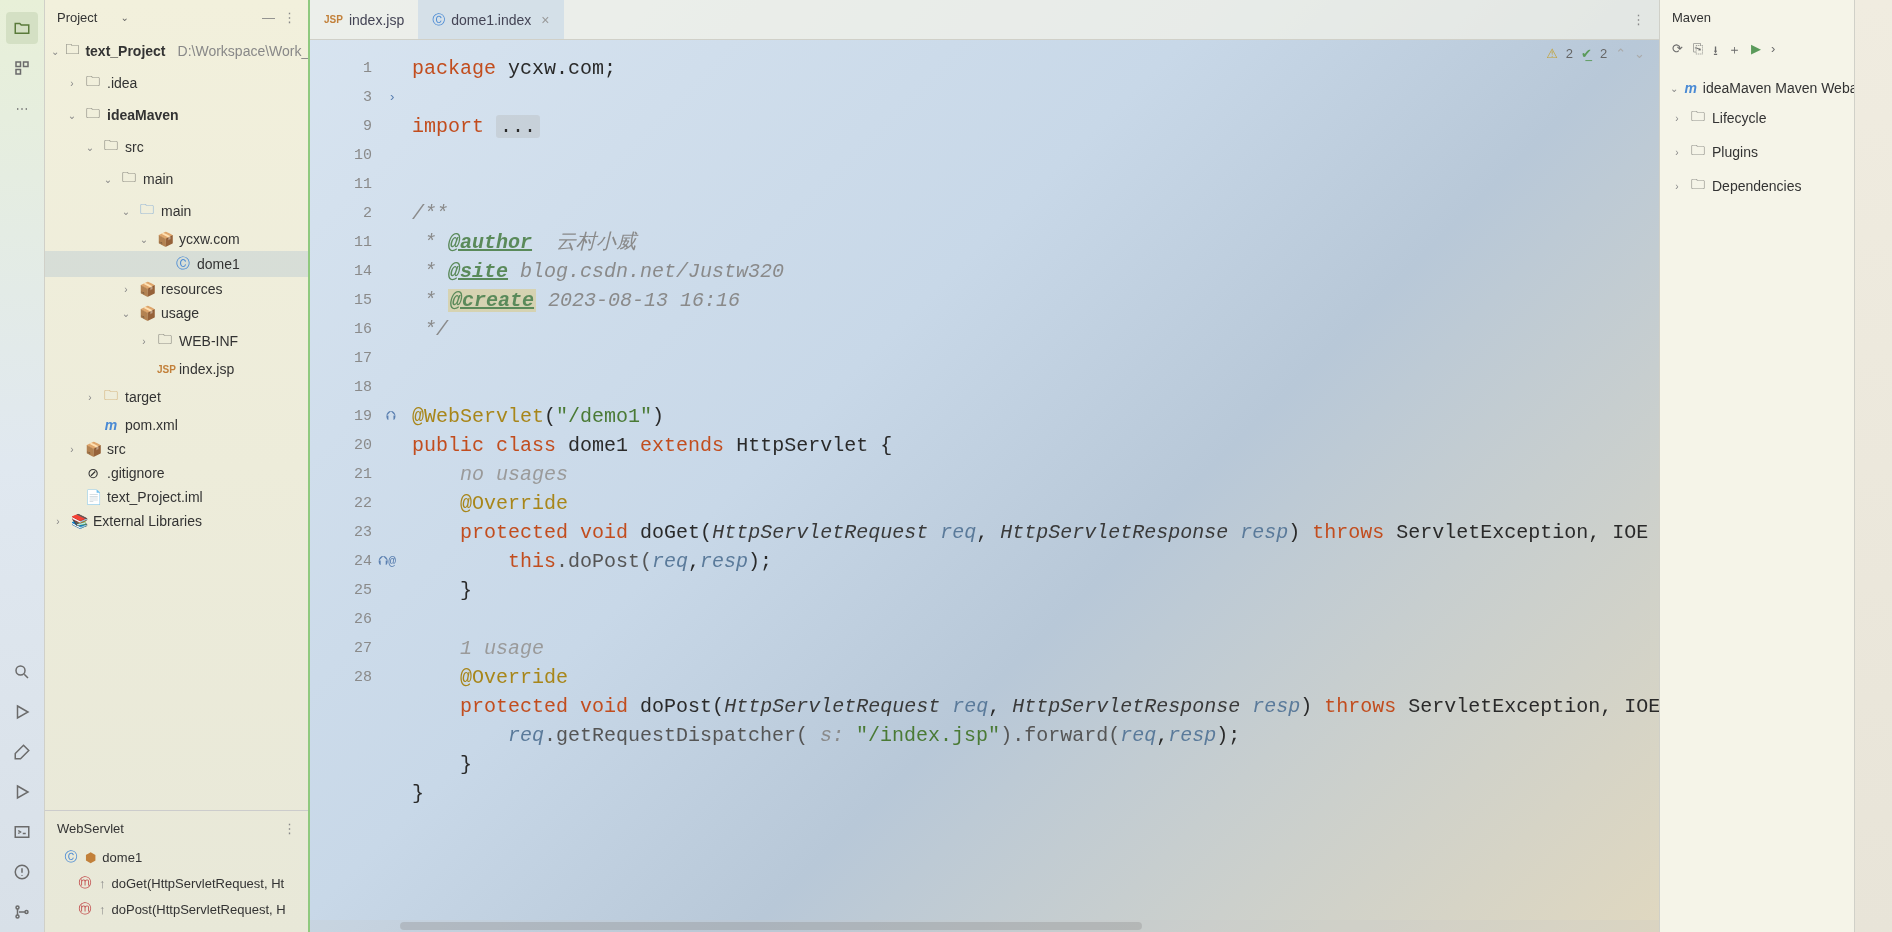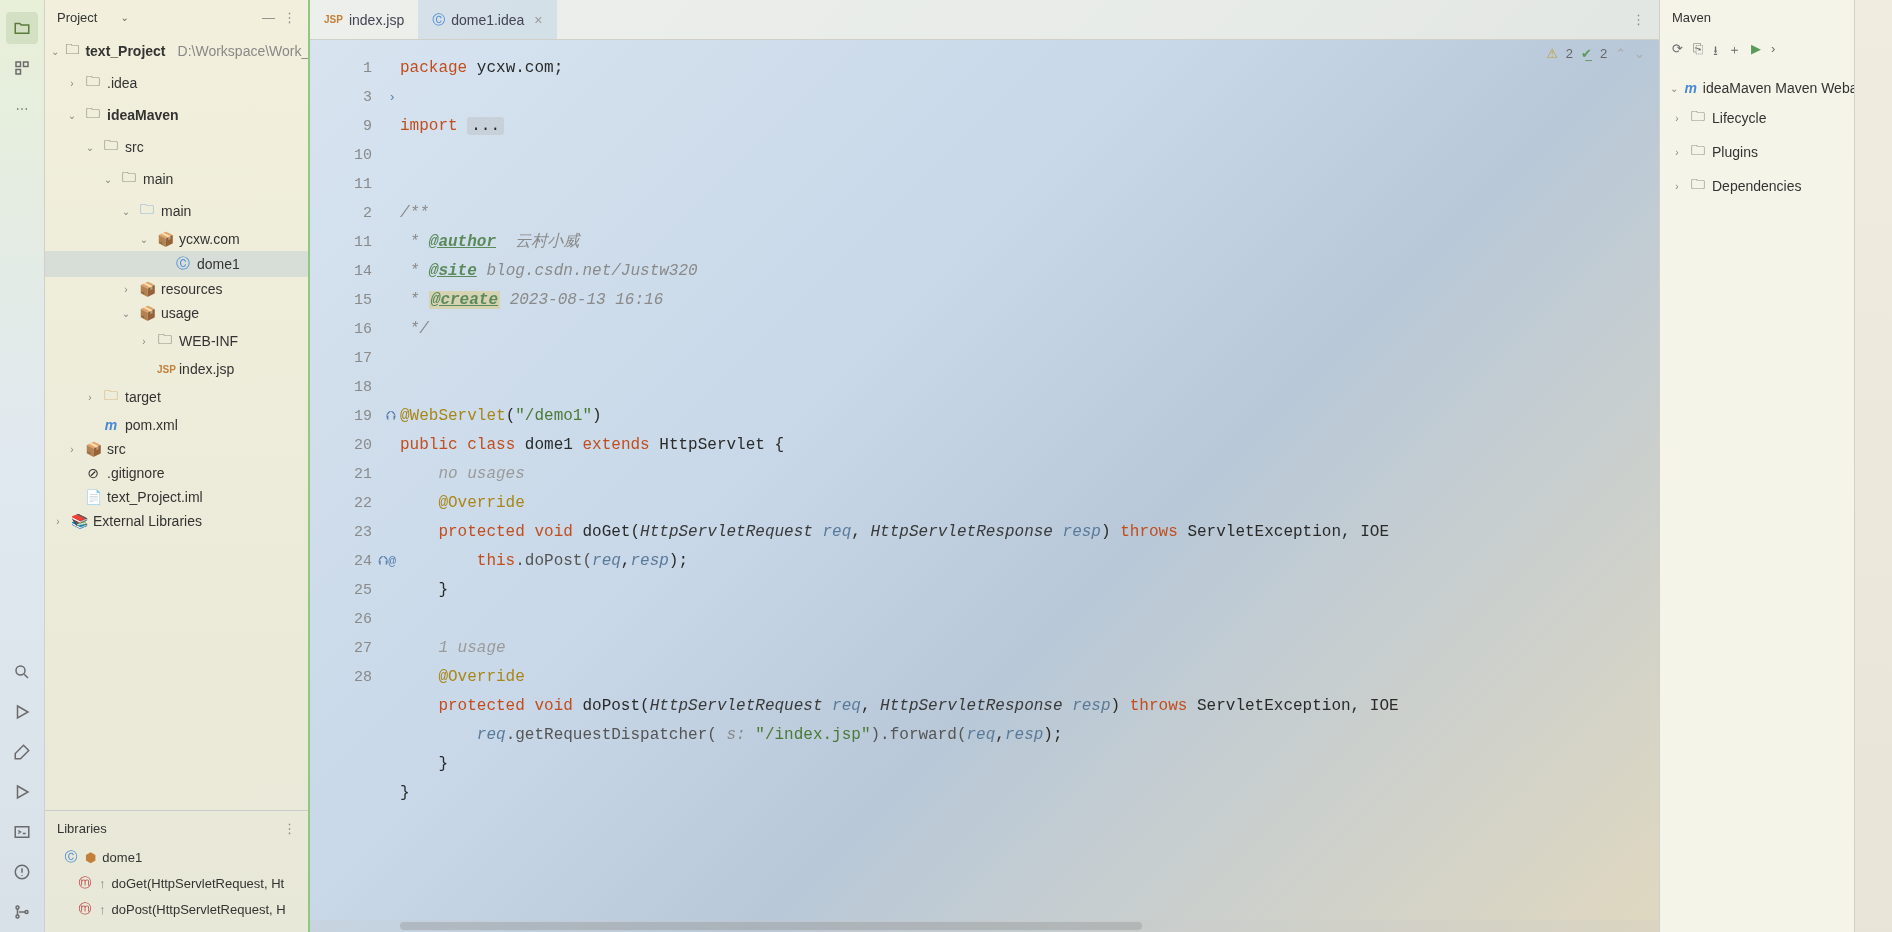"dome1.idea" span { text: dome1.idea -> dome1.index }
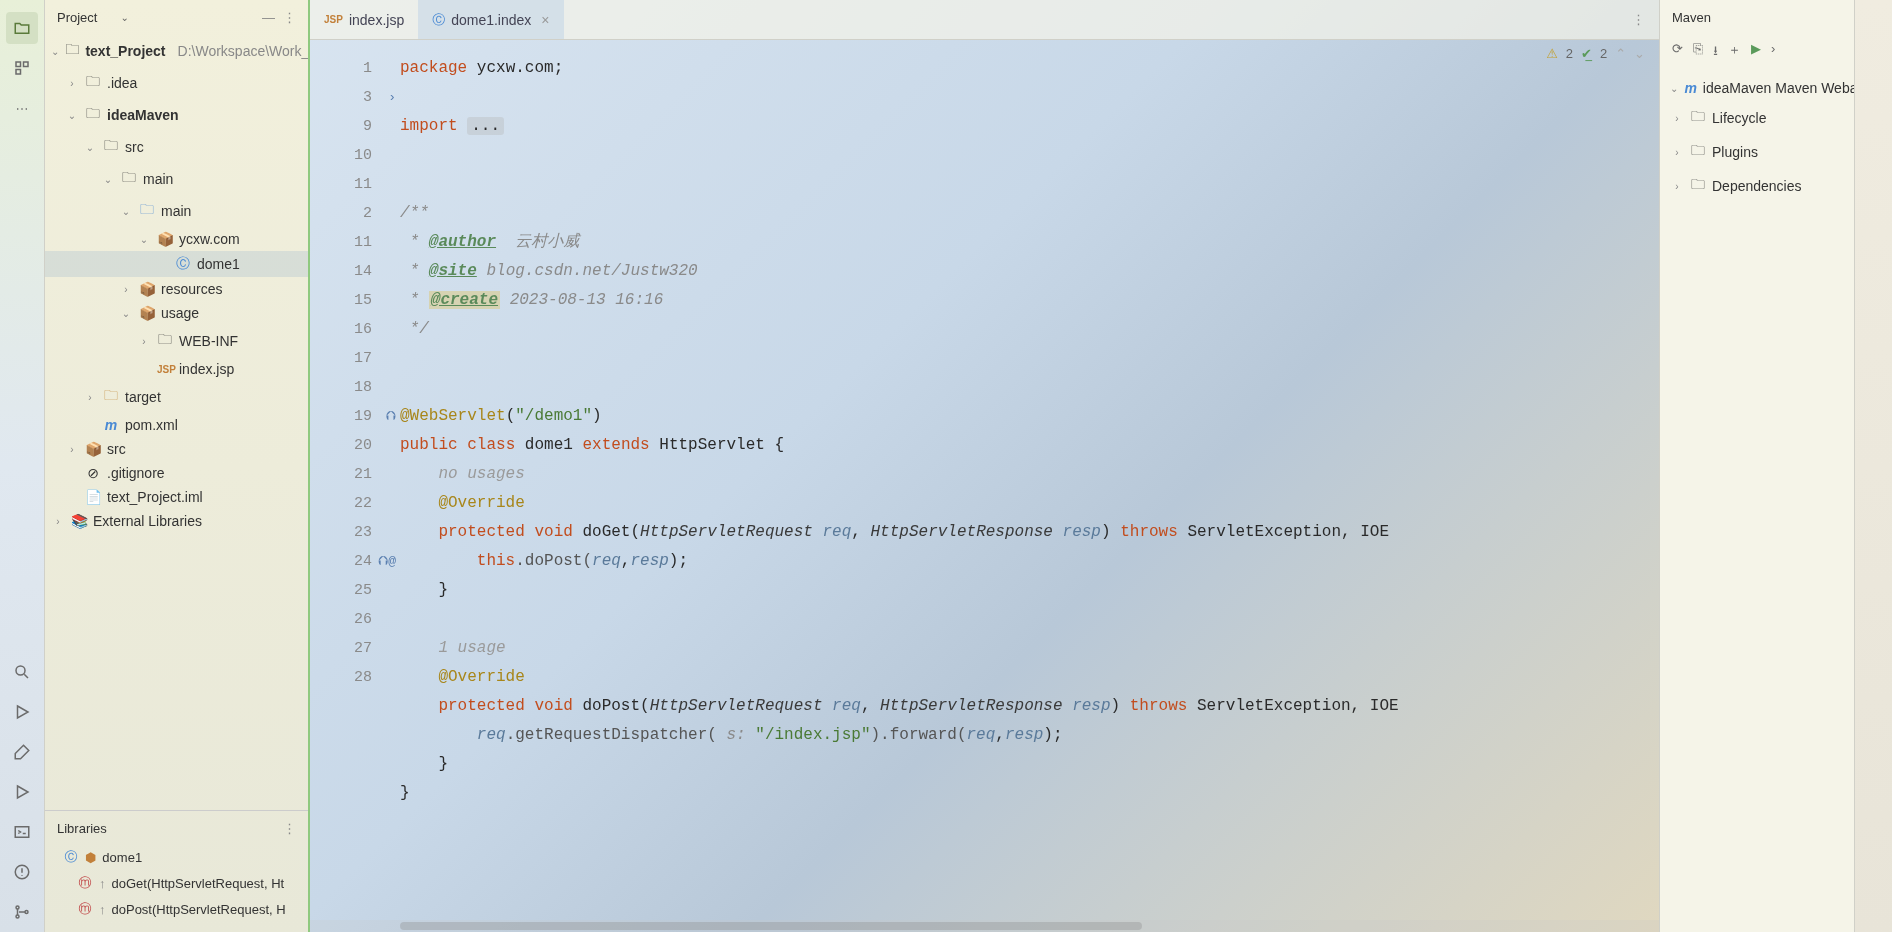"package ycxw.com; import ... /**" .code { font-size: 16px -> 20px; margin-left: none -> 12px }
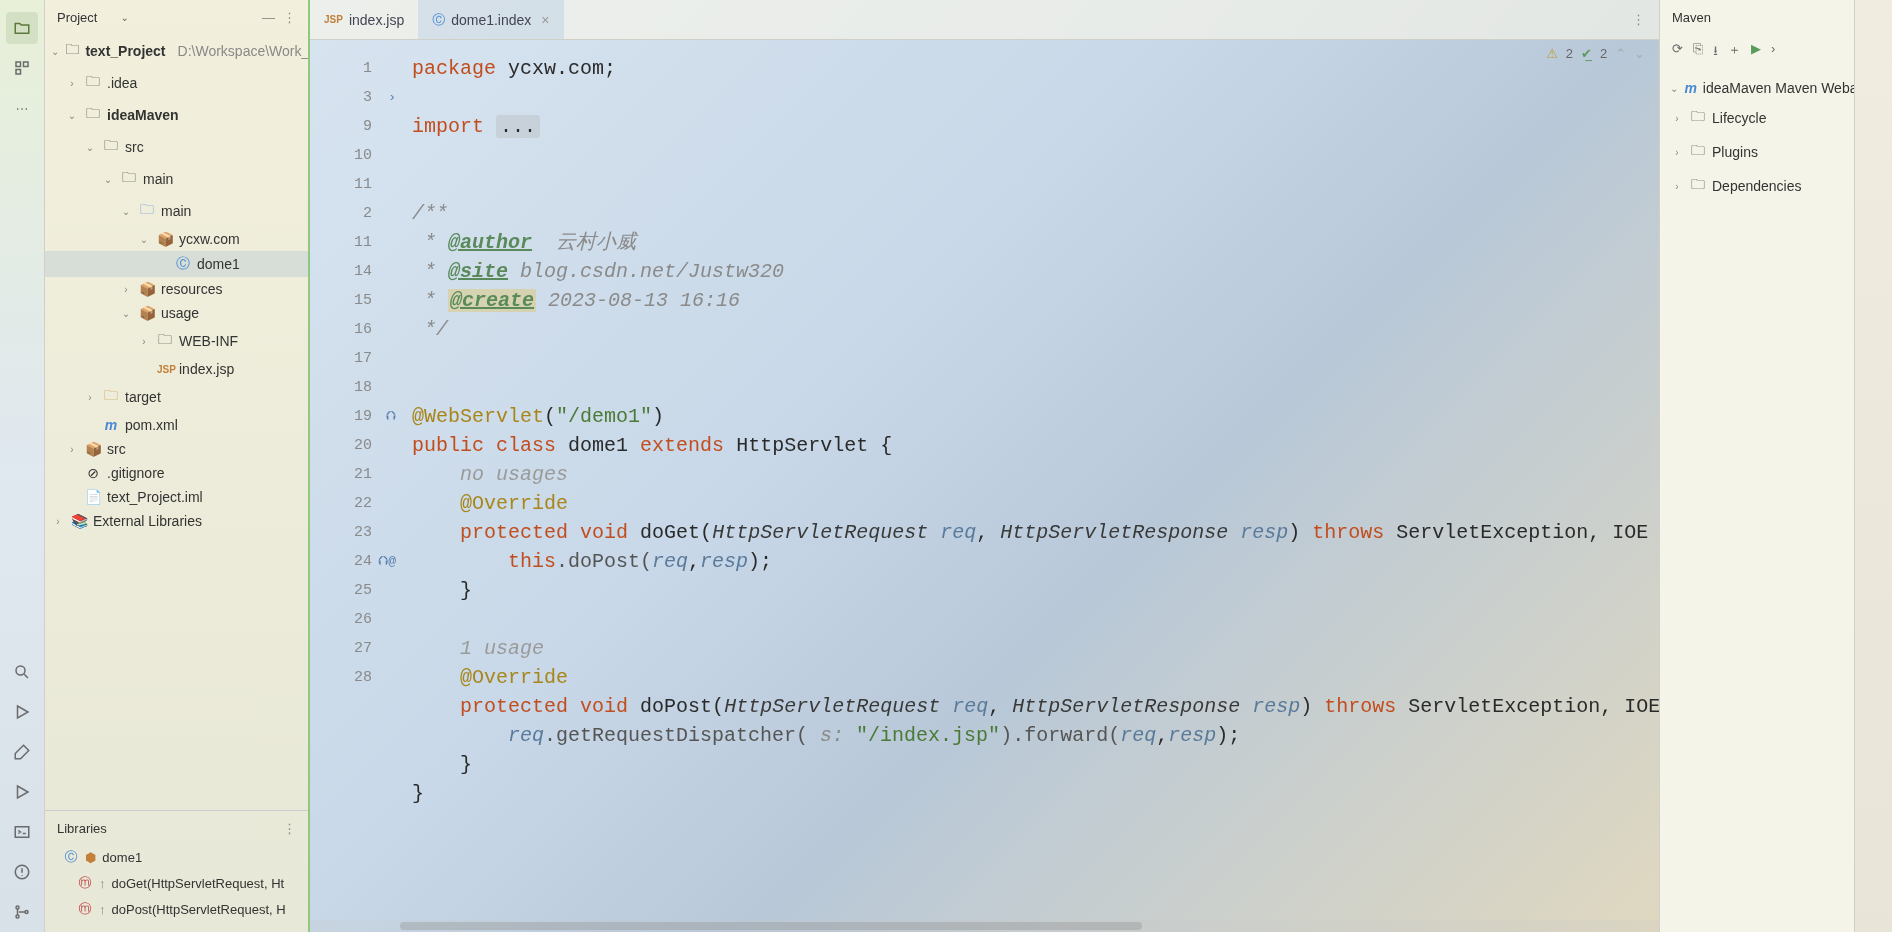"Libraries" span { text: Libraries -> WebServlet }
